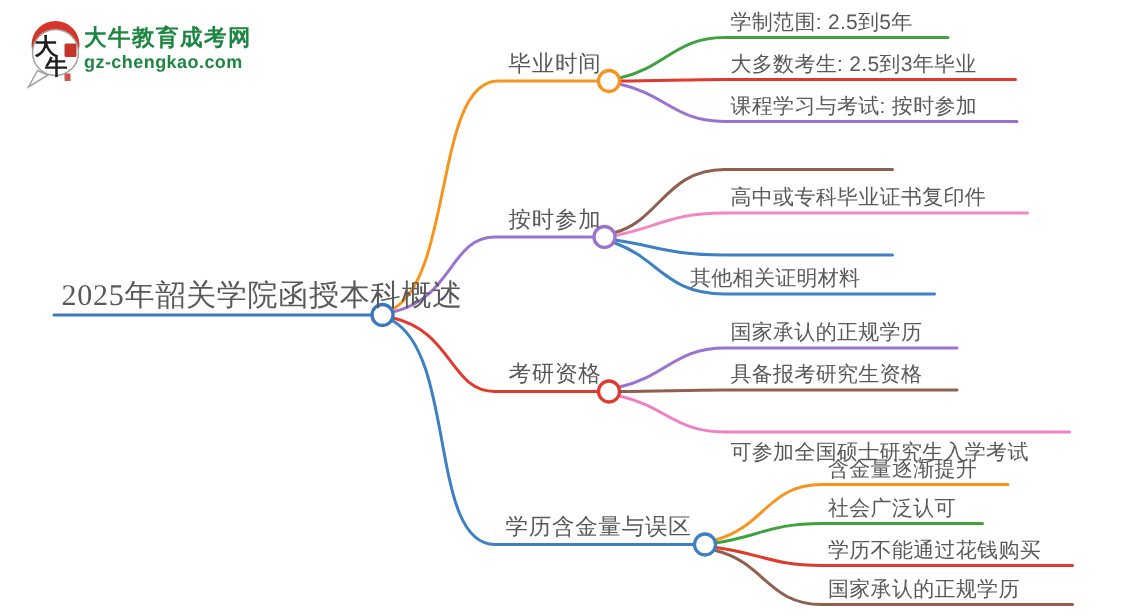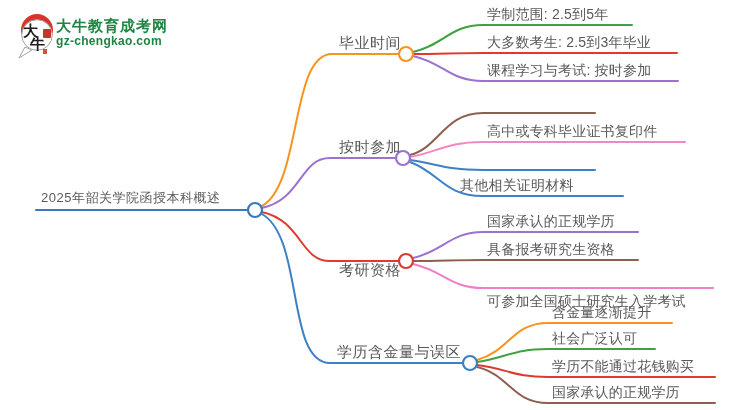"2025年韶关学院函授本科概述" .root-label { font-family: none -> Liberation Serif, serif; font-size: 13px -> 20px }
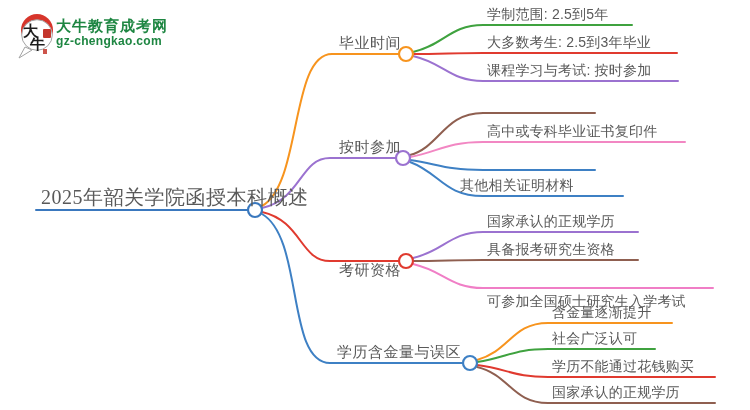"考研资格" div.node { margin-top: 20px -> none }
